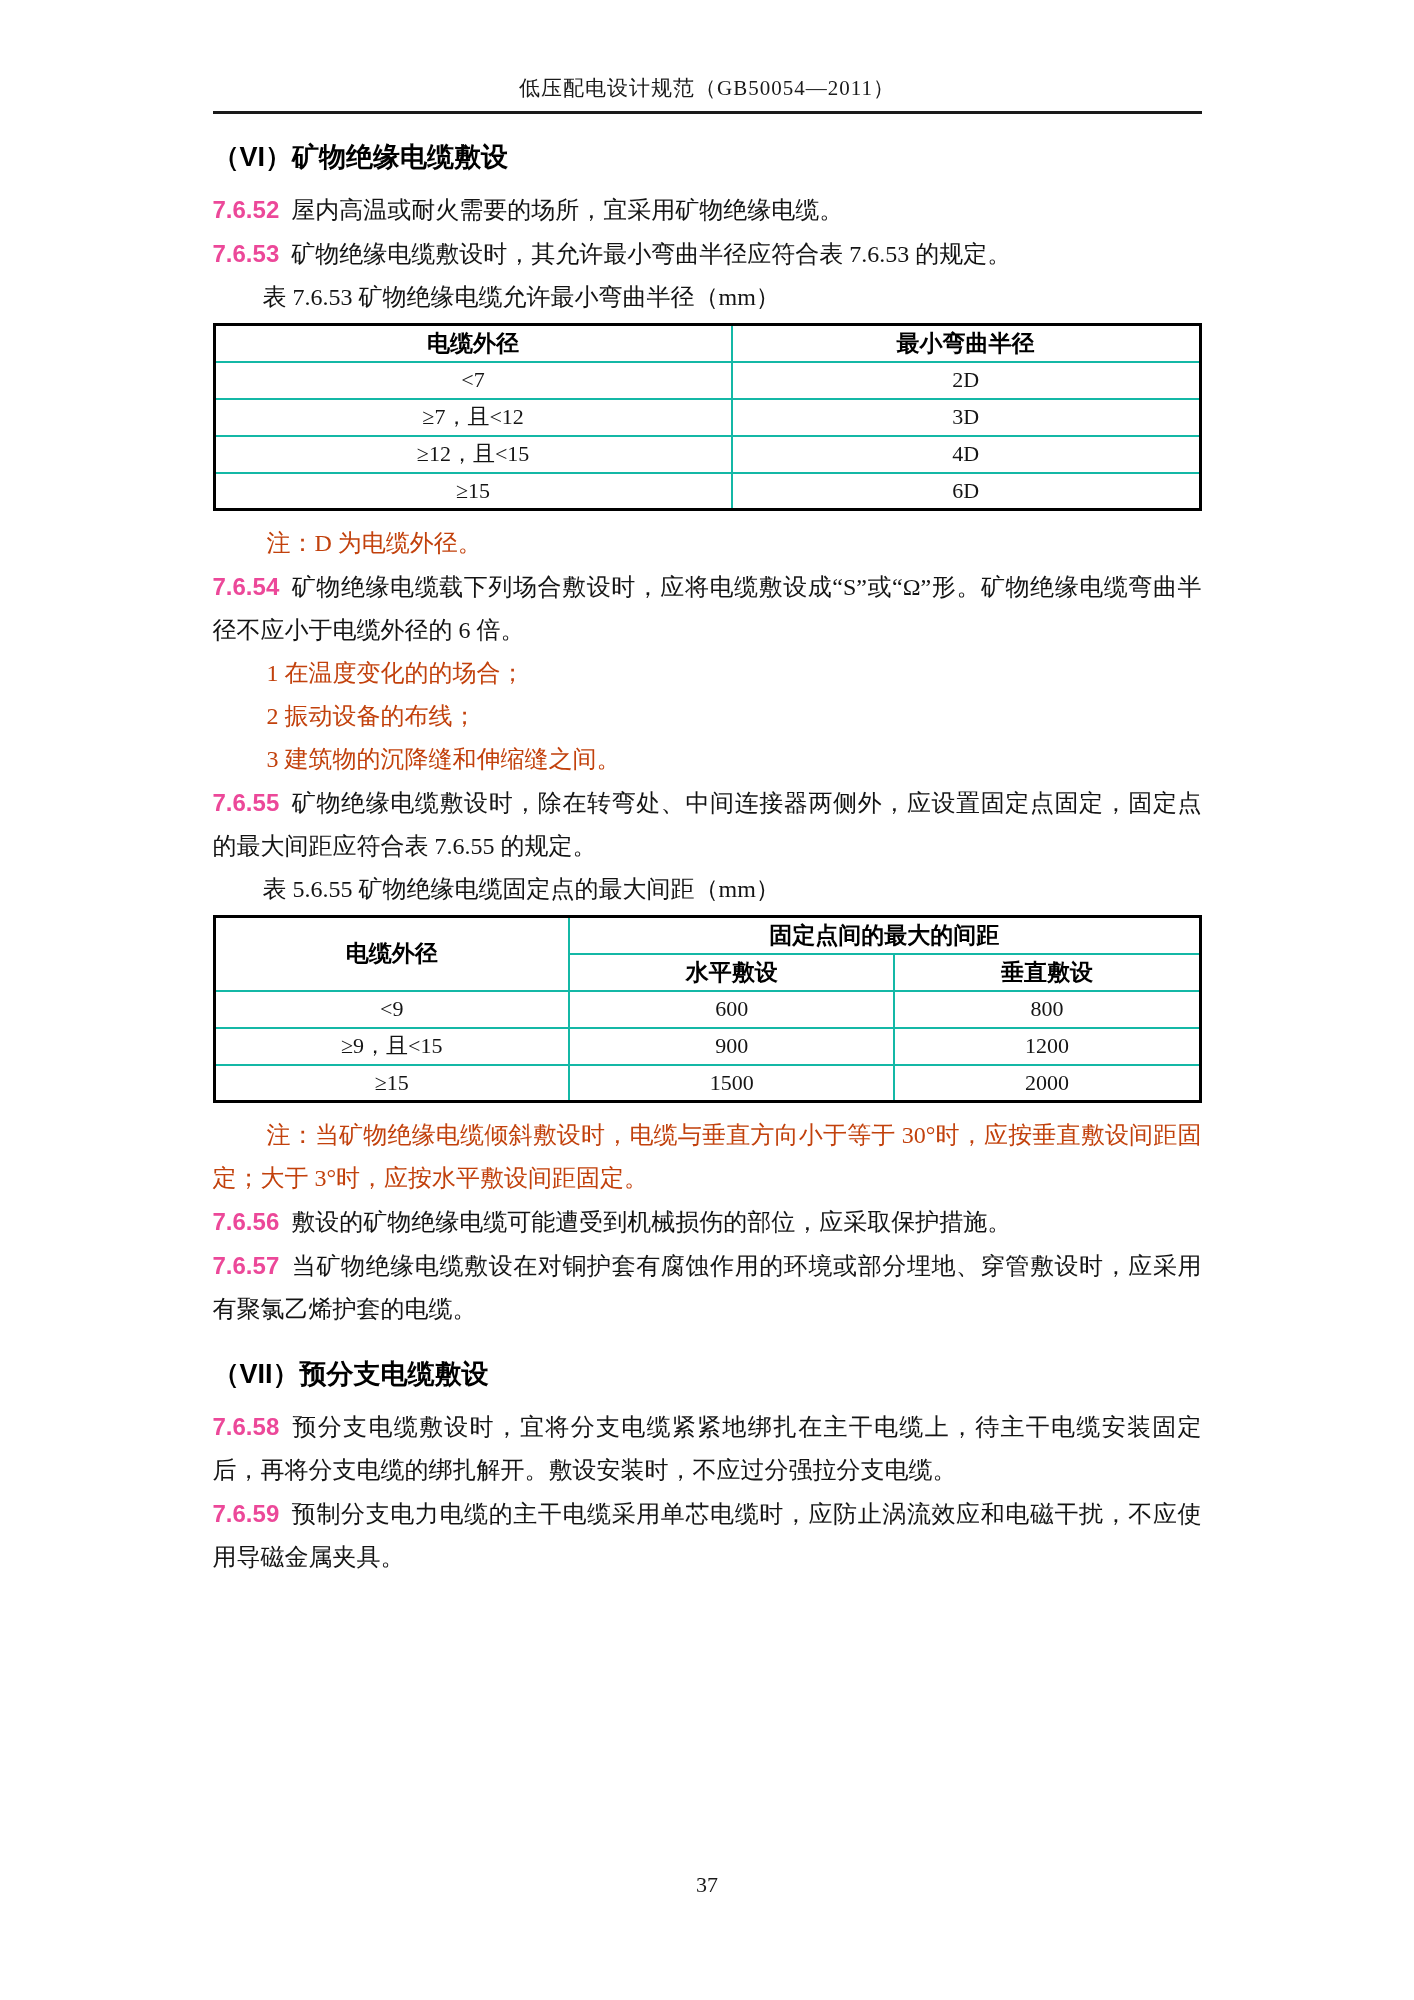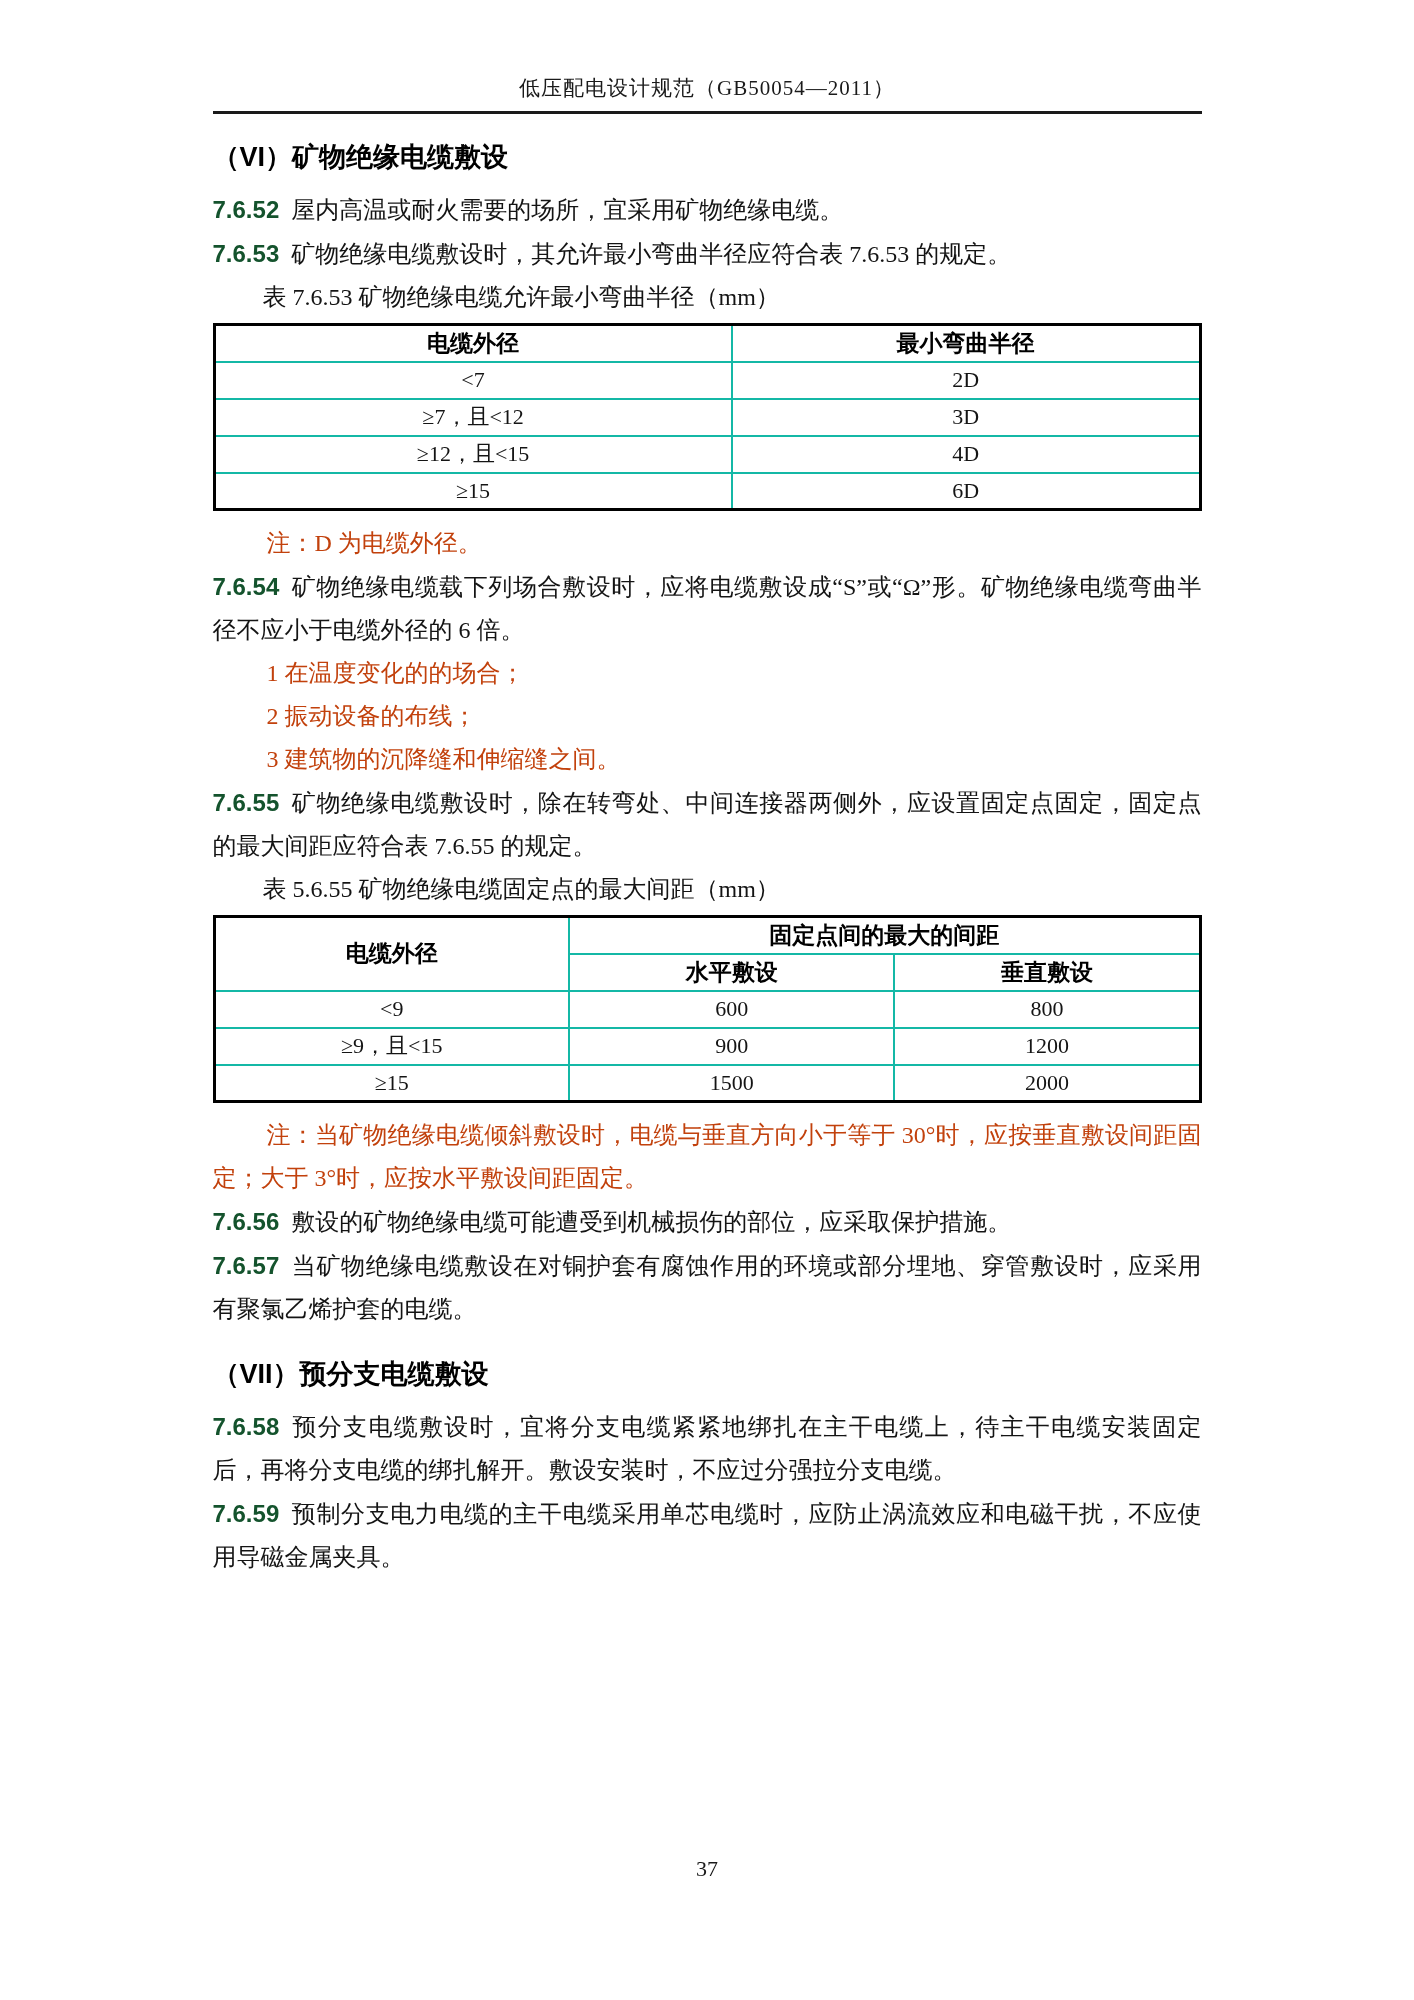"7.6.52" .clause .clause-num { color: #14532d -> #ec4899 }
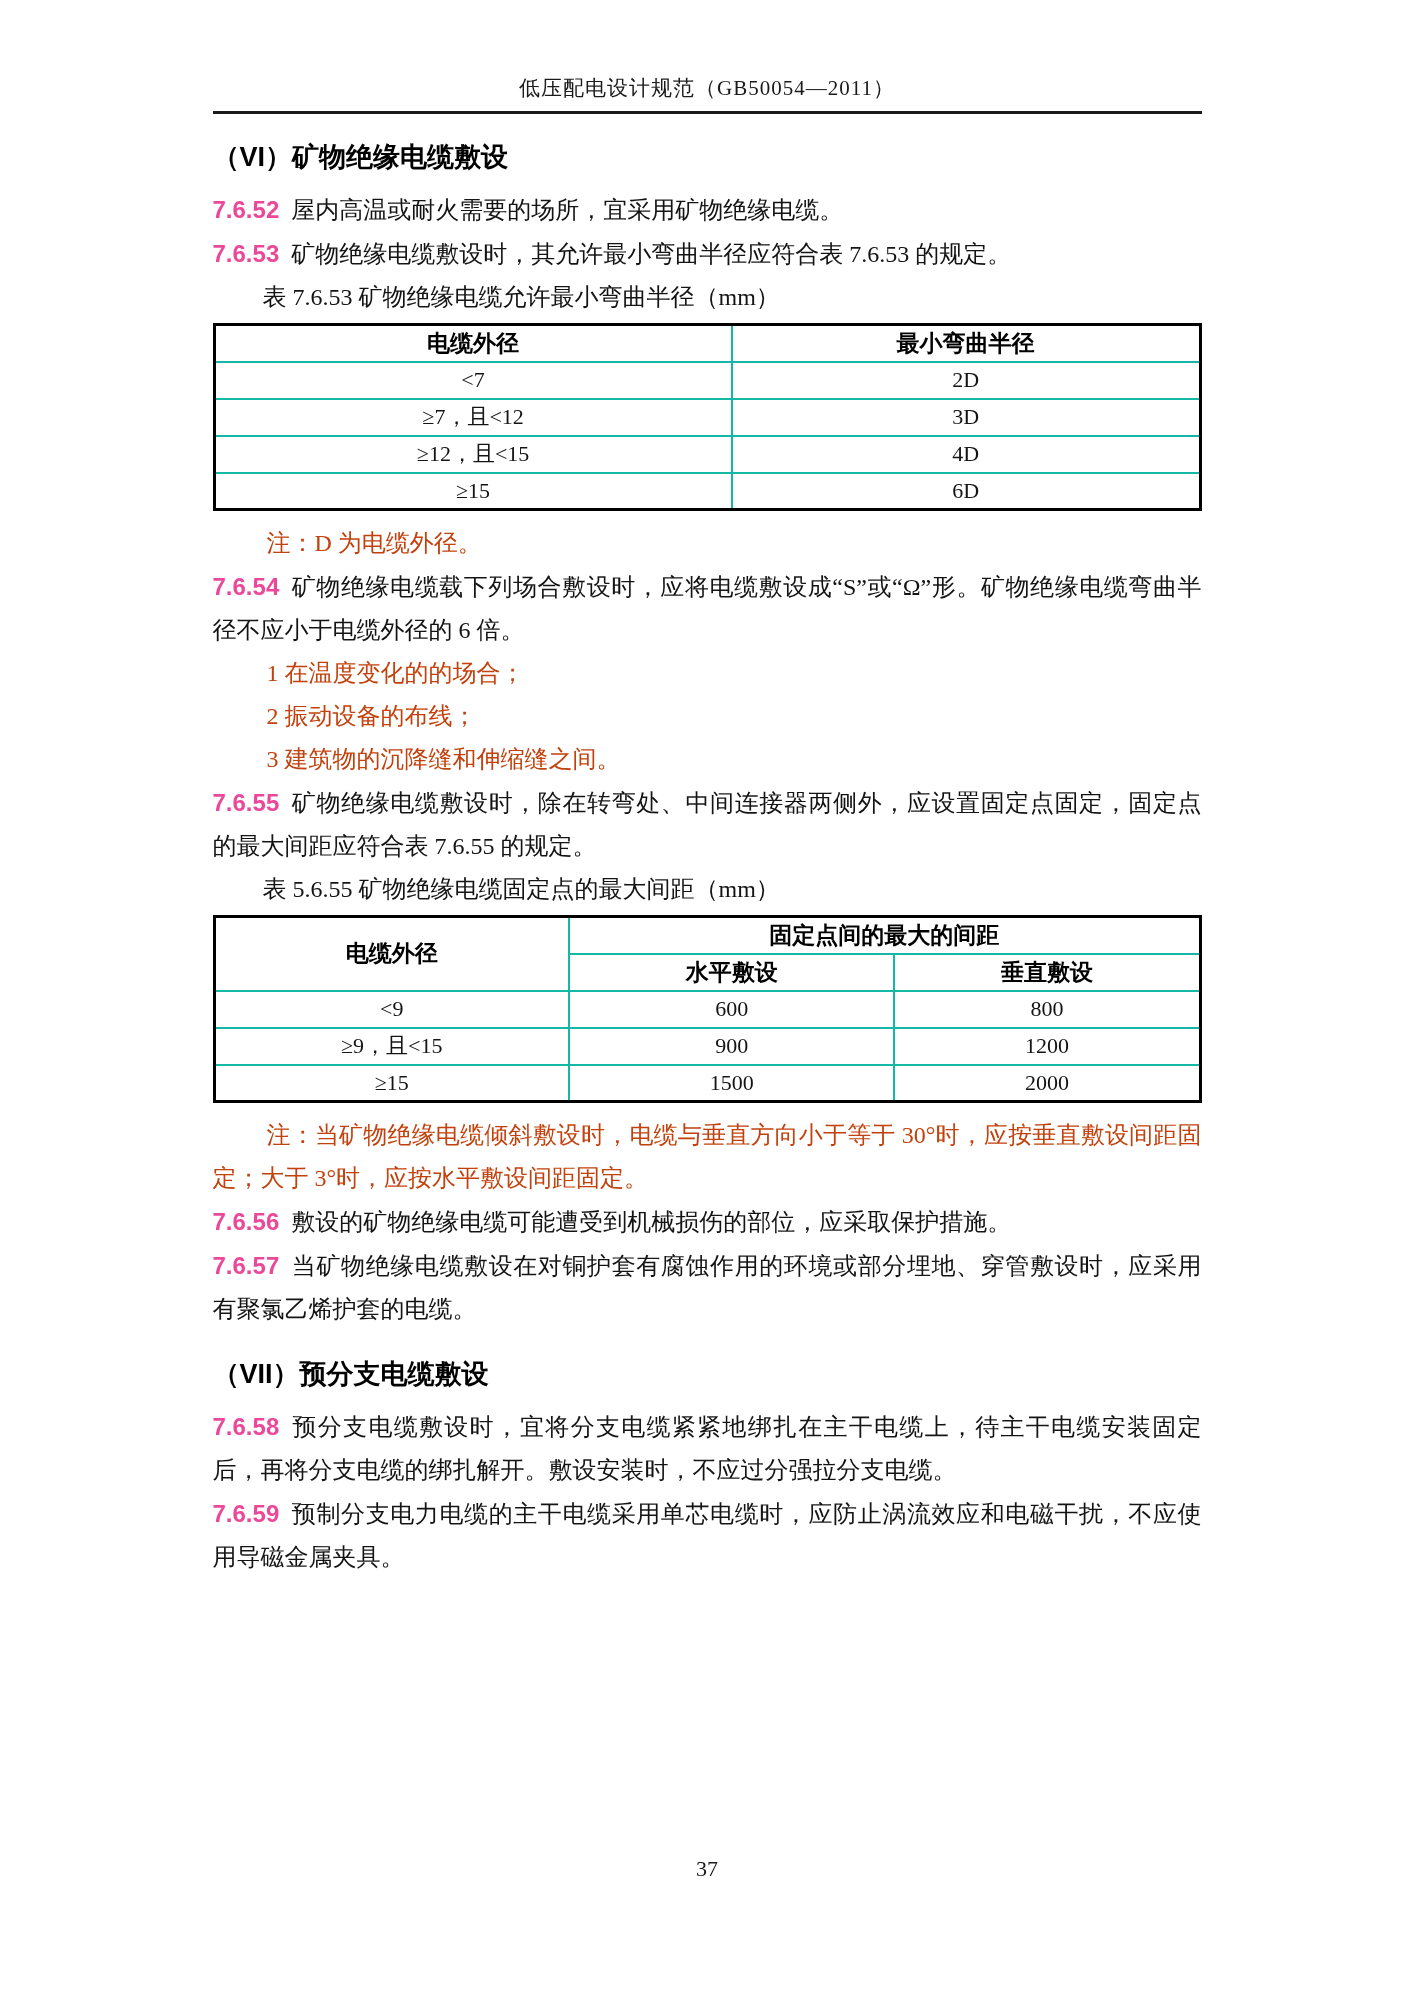"37" .page-number { bottom: 118px -> 102px }
